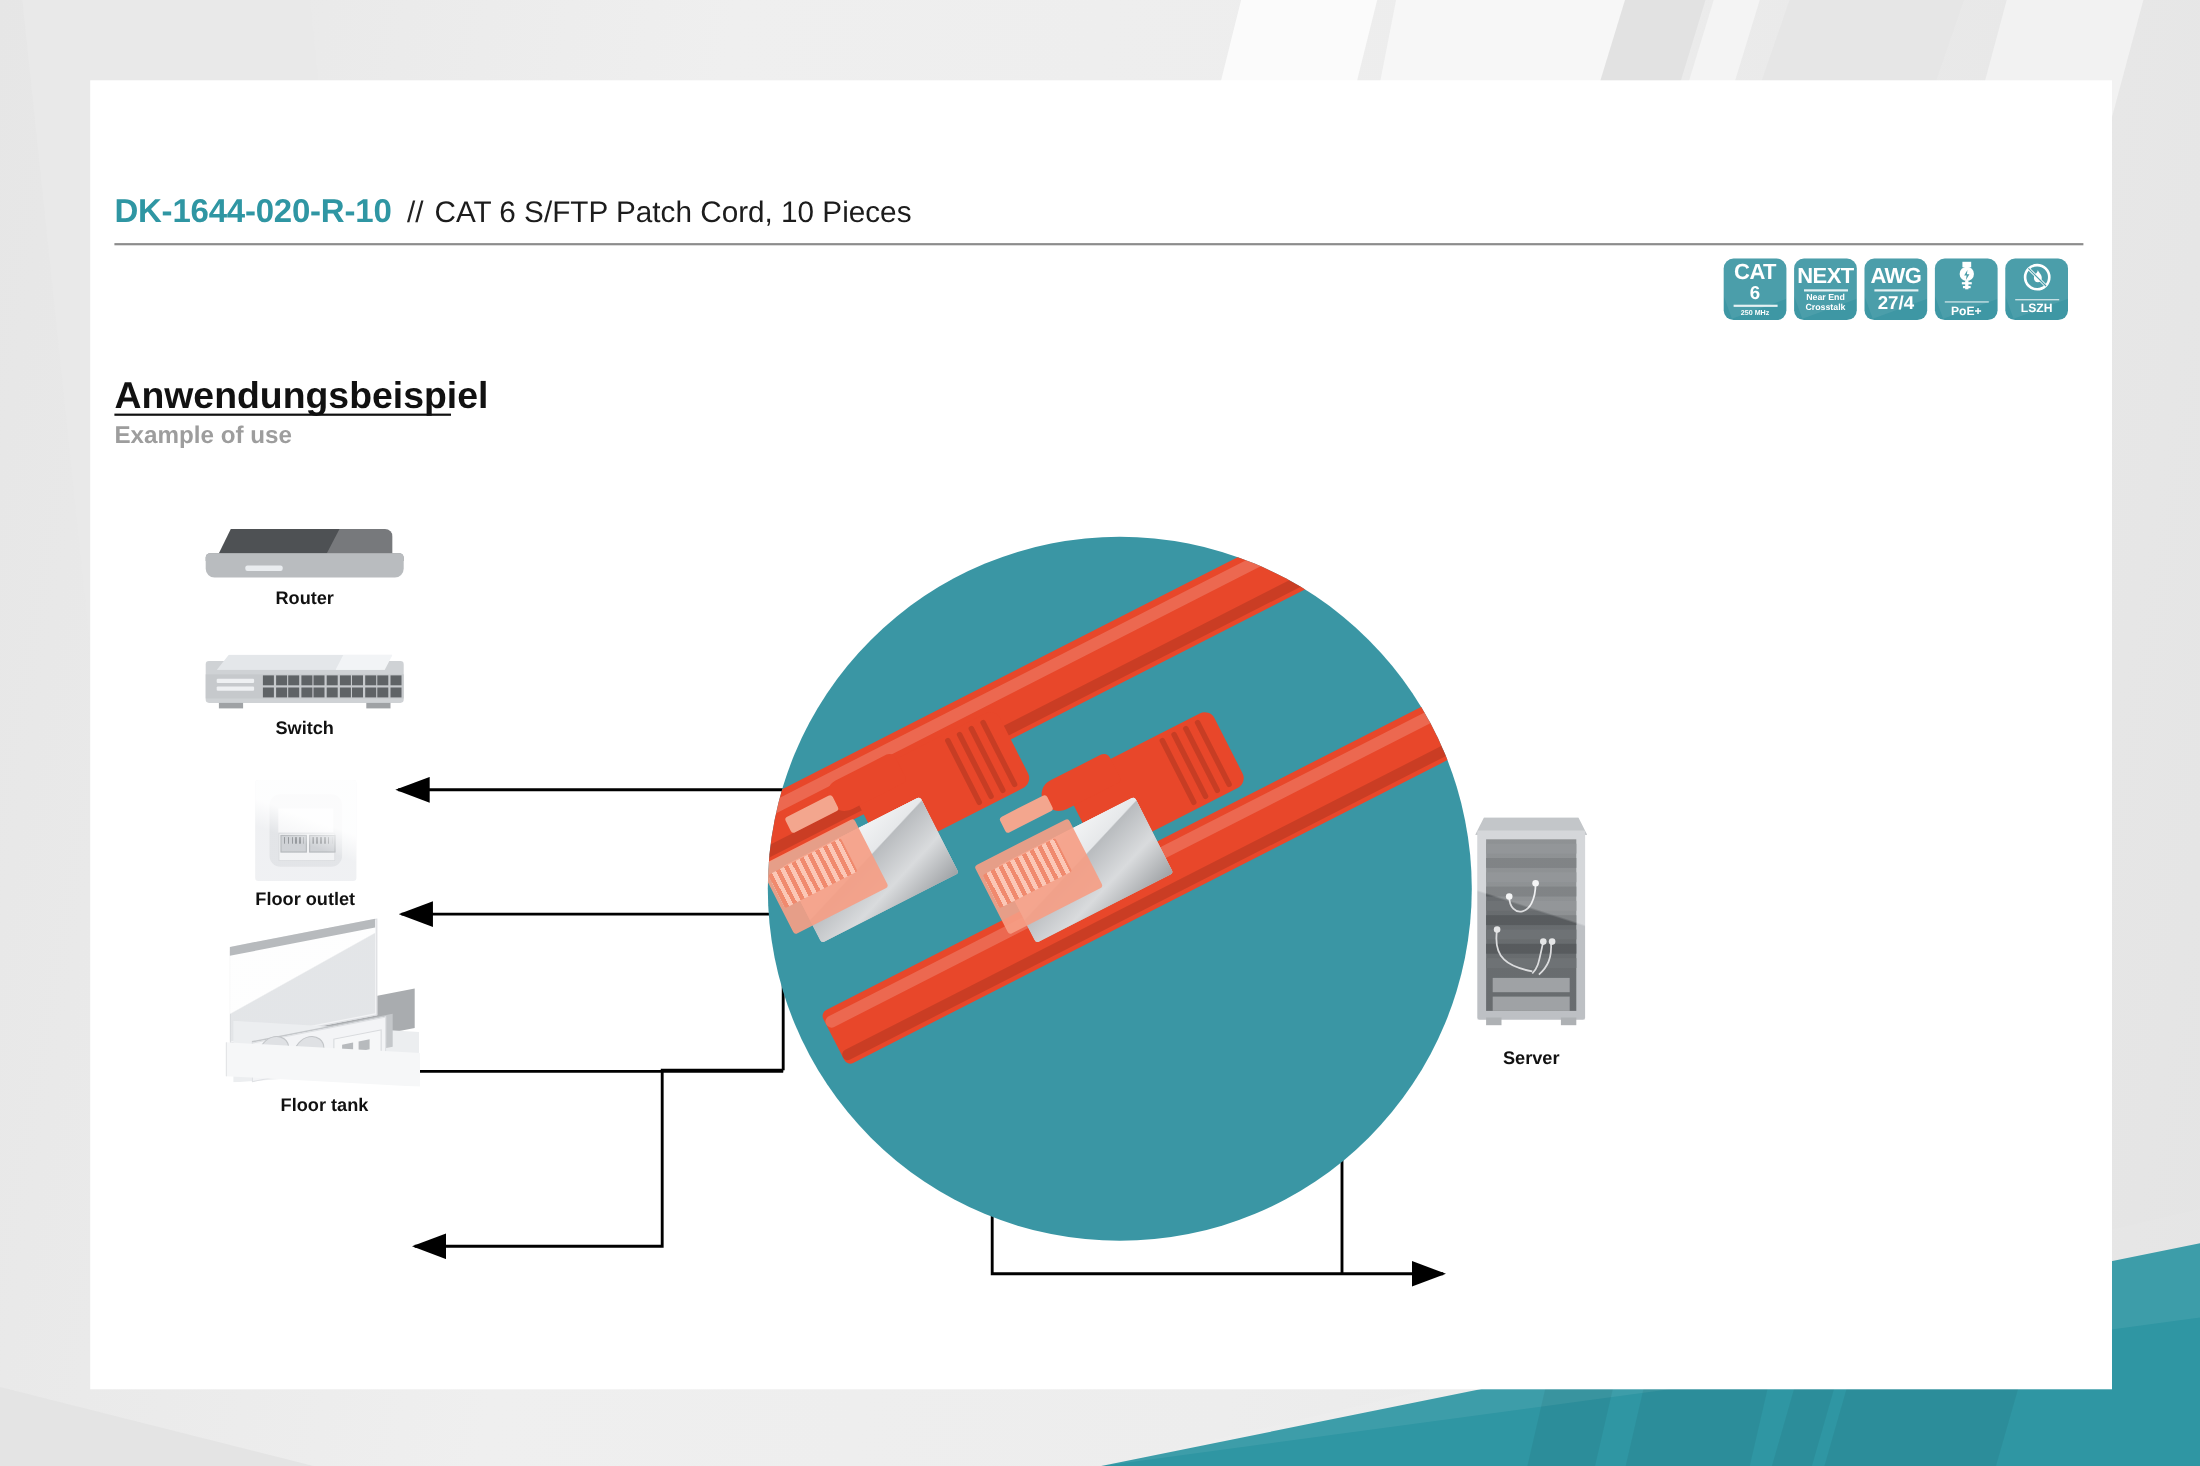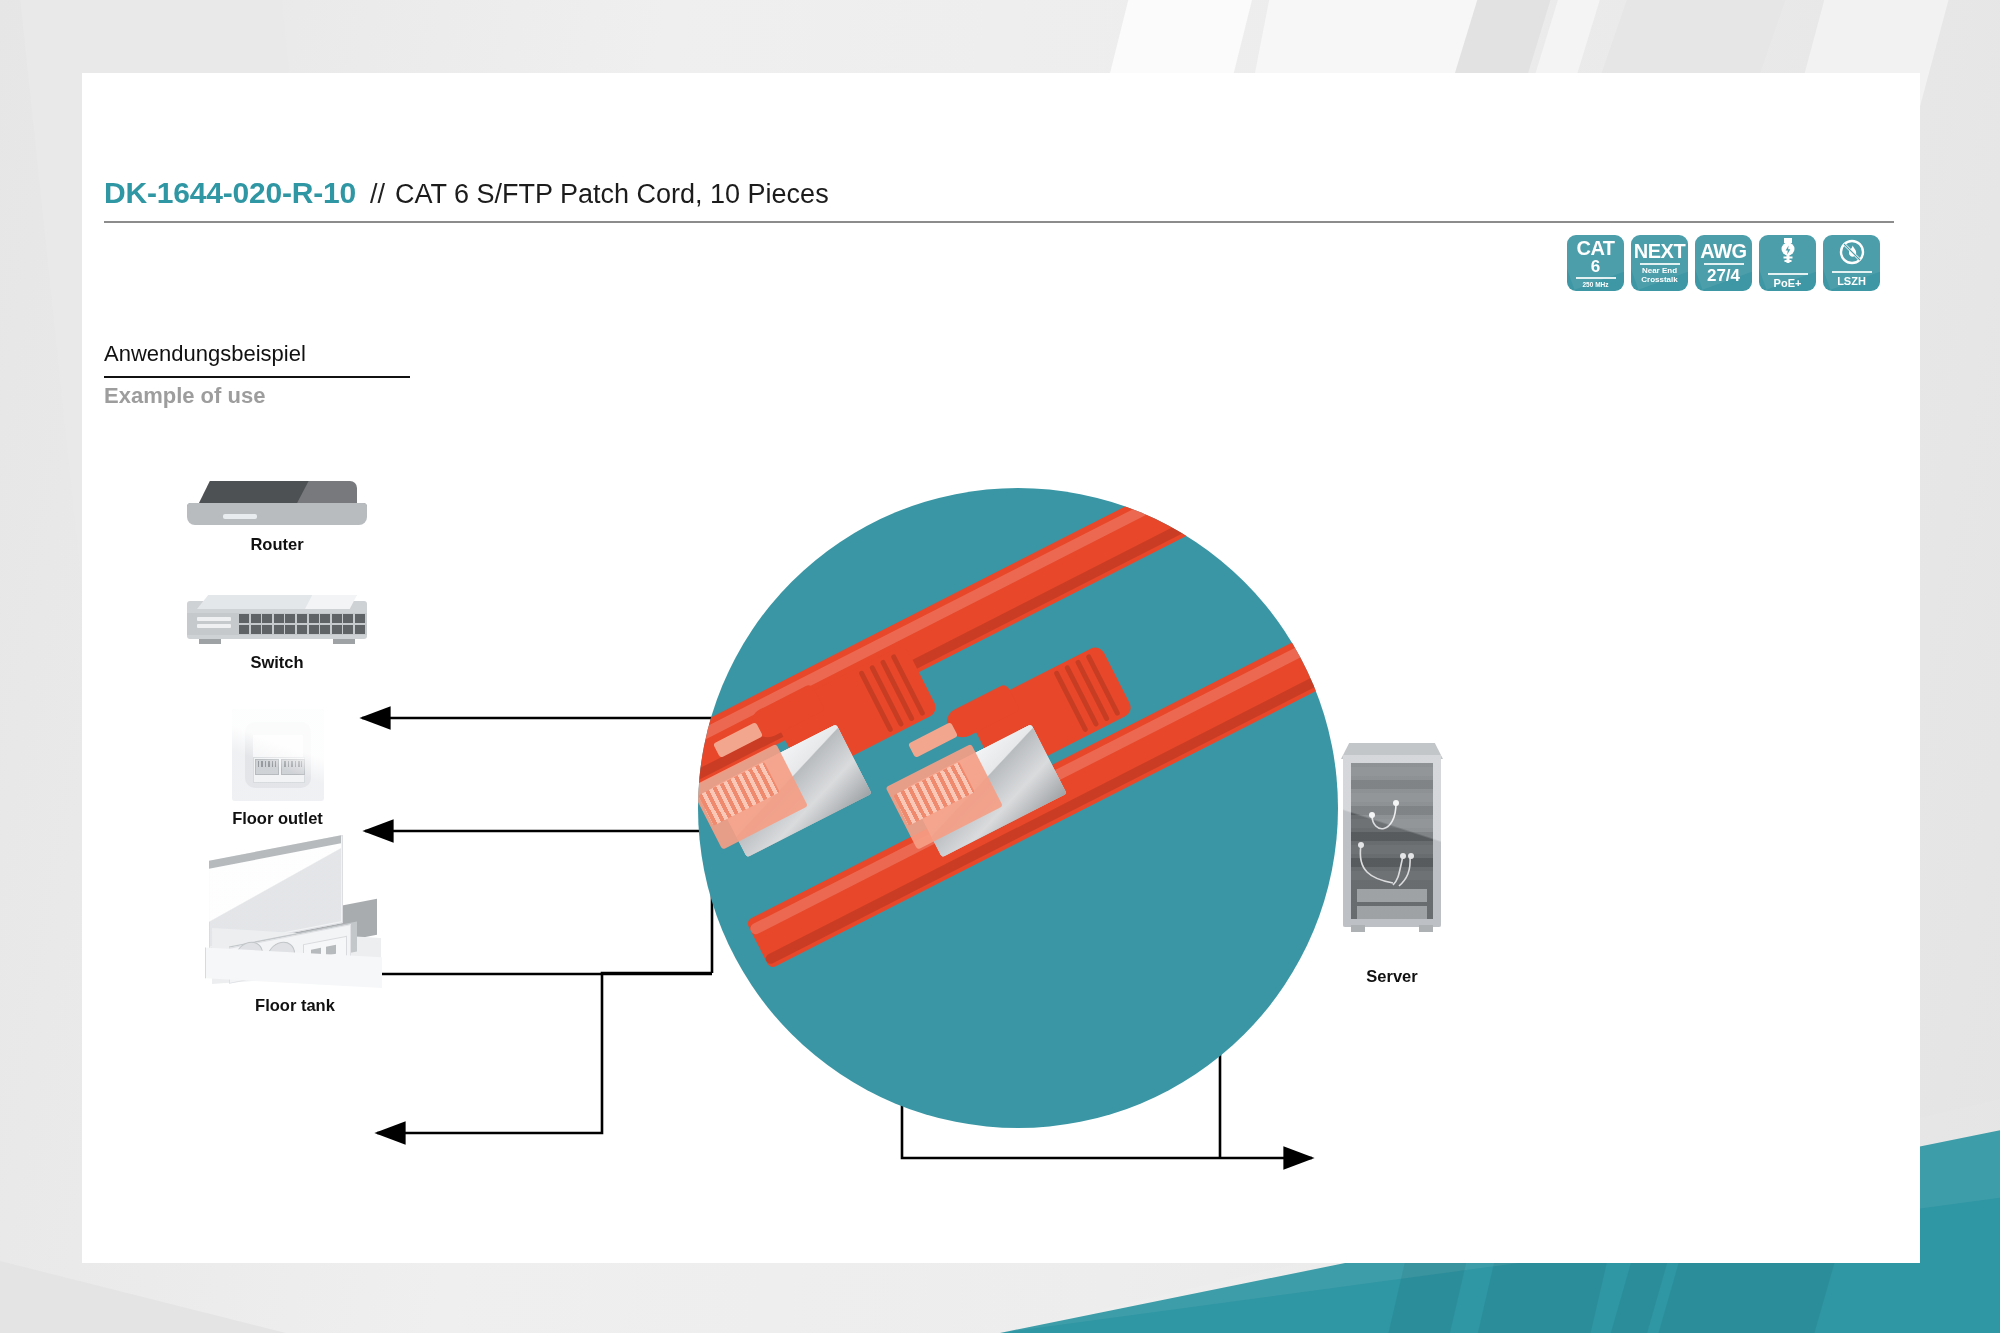"Anwendungsbeispiel" .sec-de { font-size: 22px -> 34px; font-weight: 400 -> 700 }
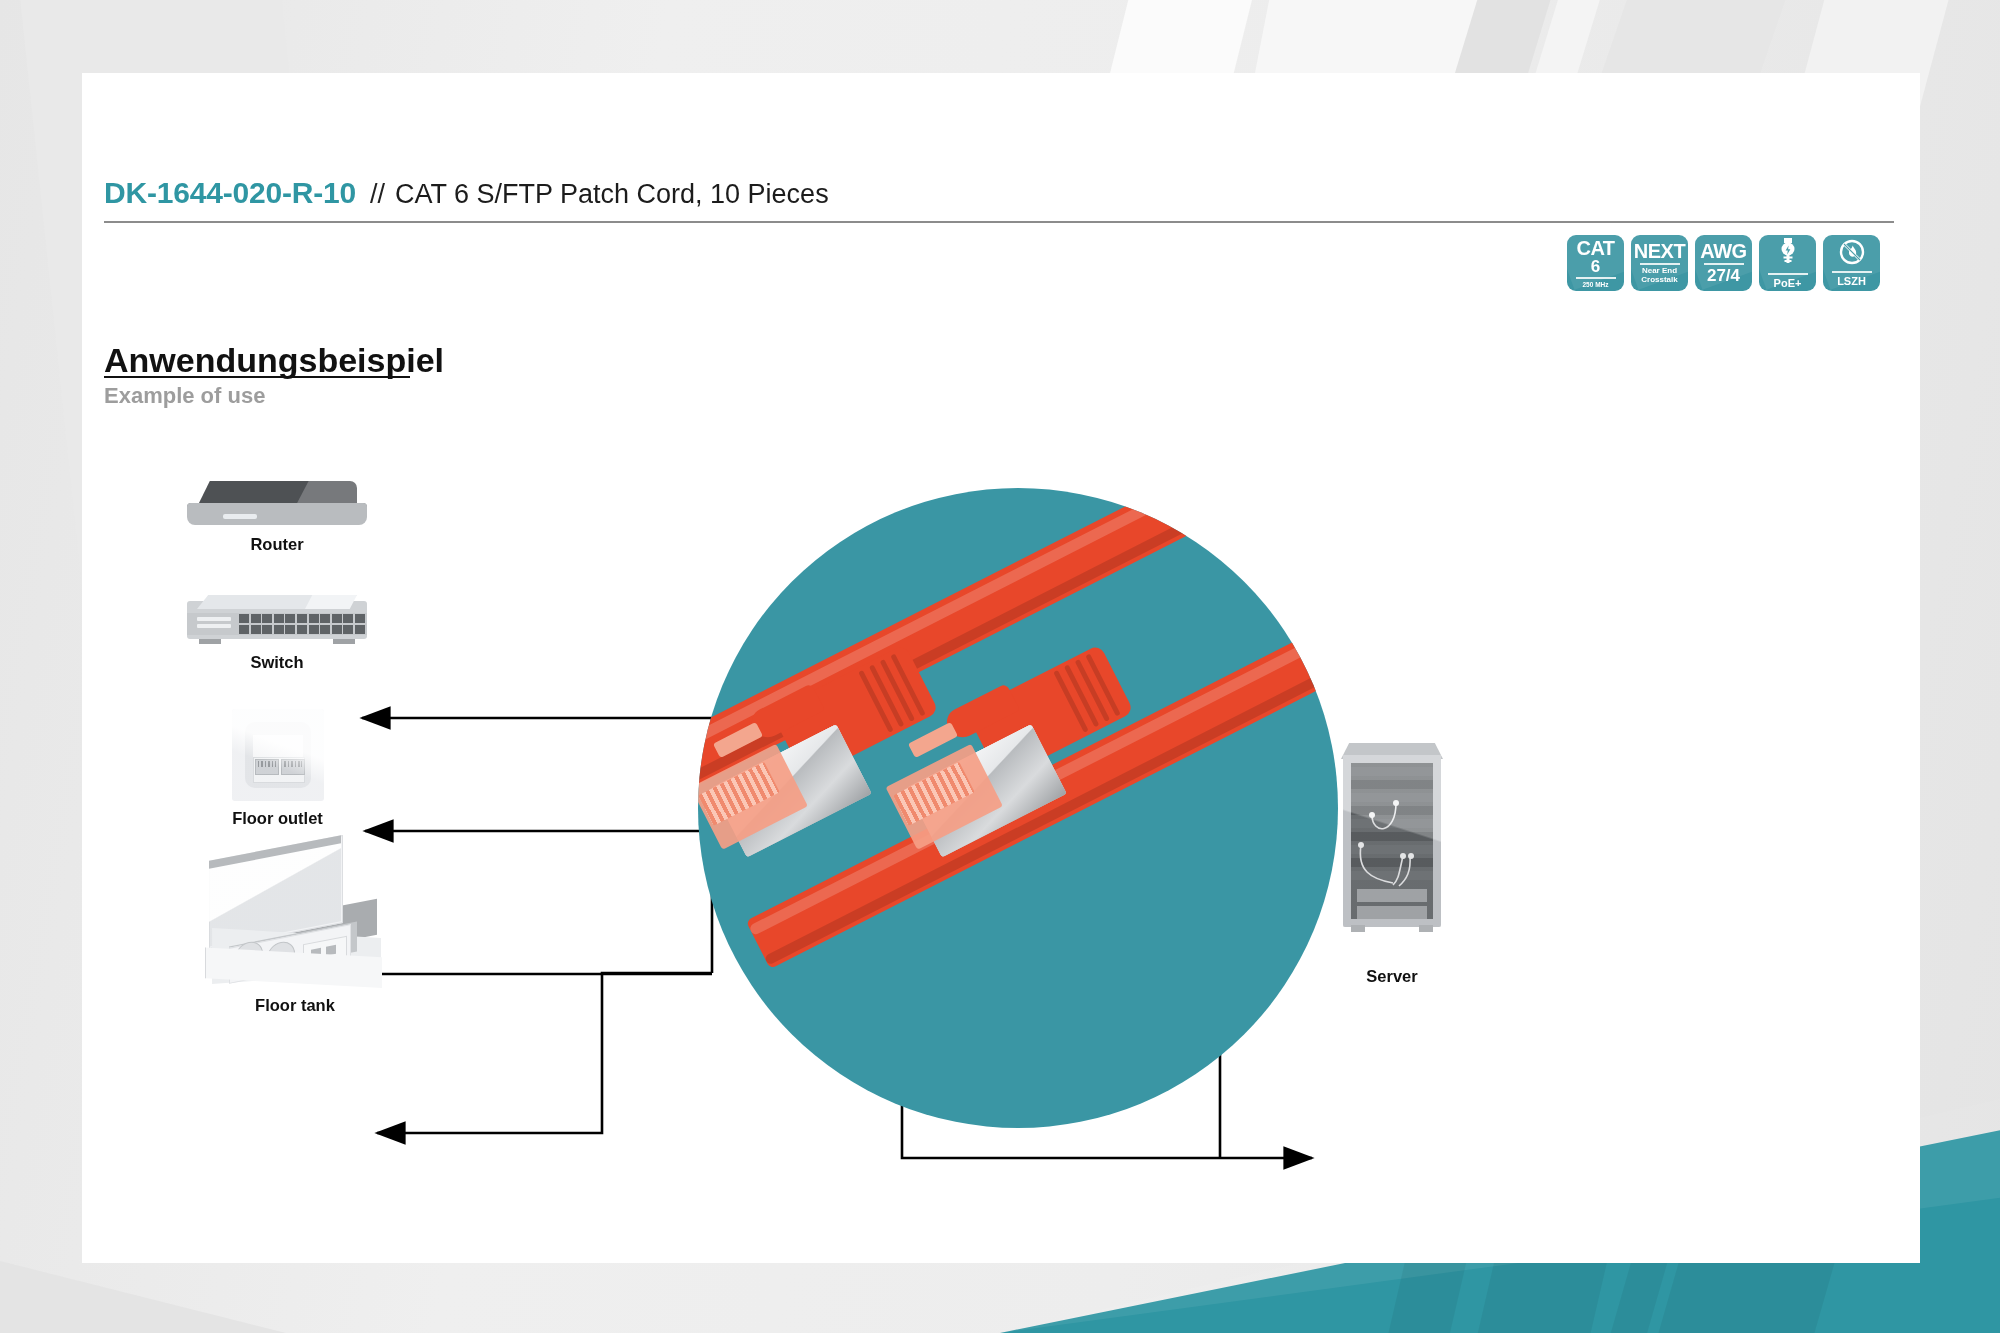"Server" div.node-label { margin-top: 28px -> 14px }
